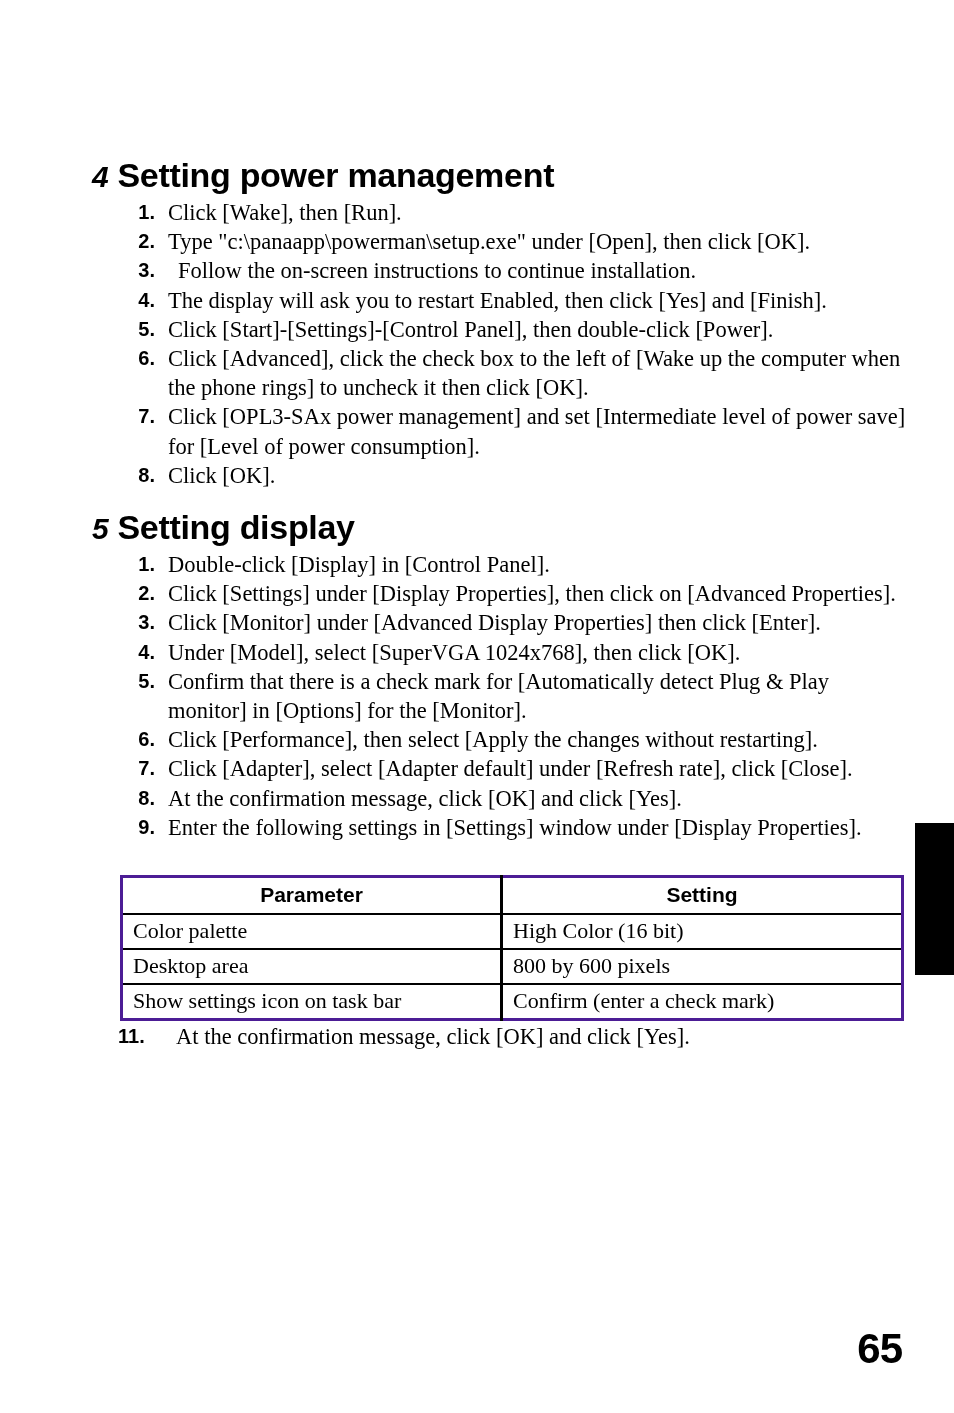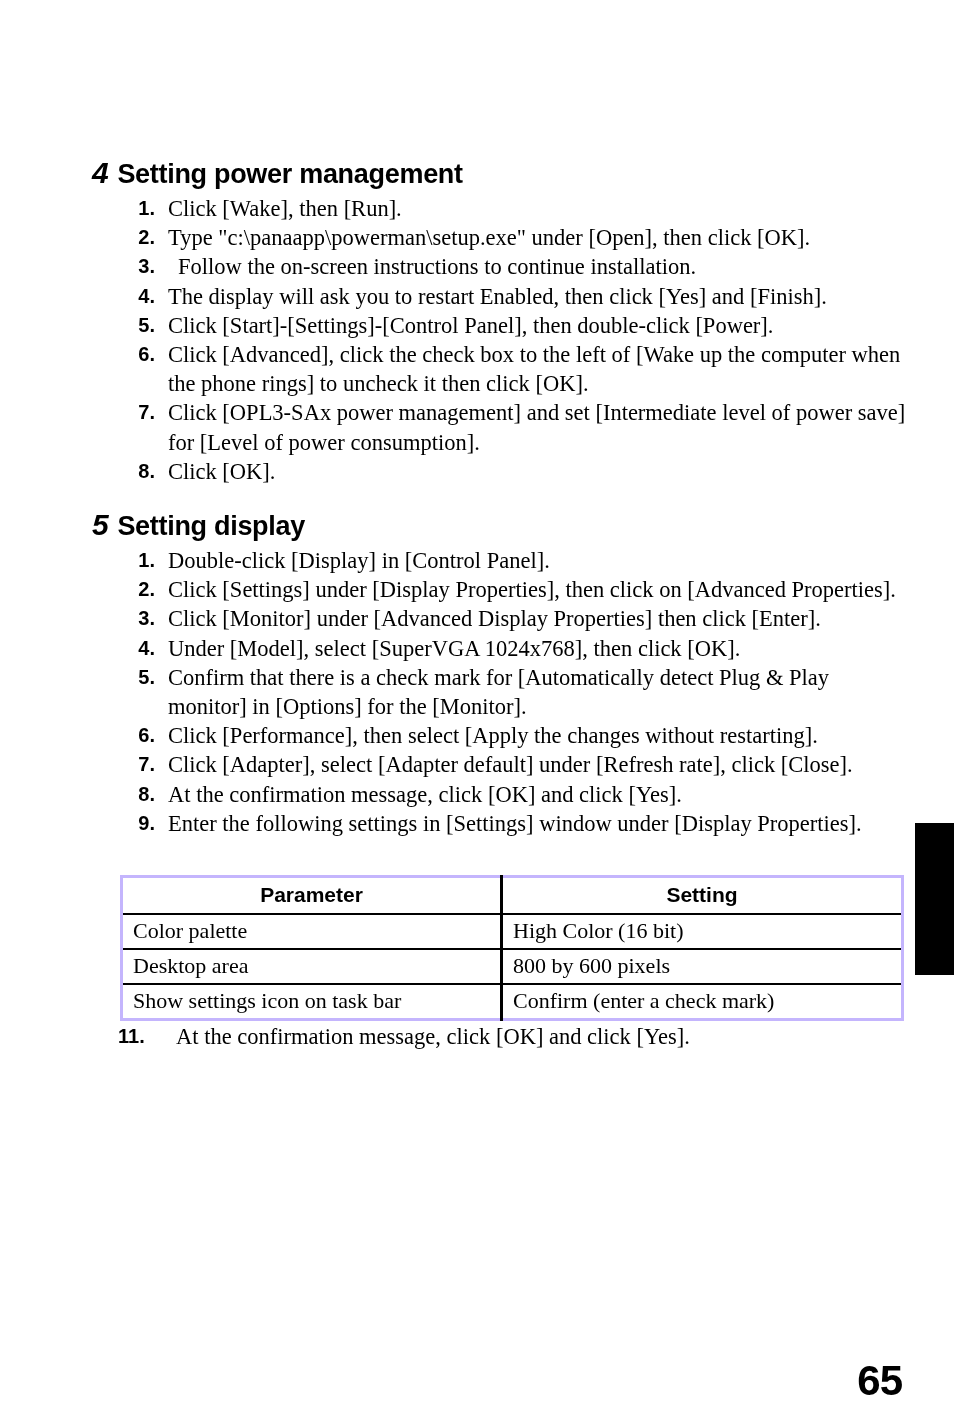"Setting power management" .section-title { font-size: 27px -> 34px }
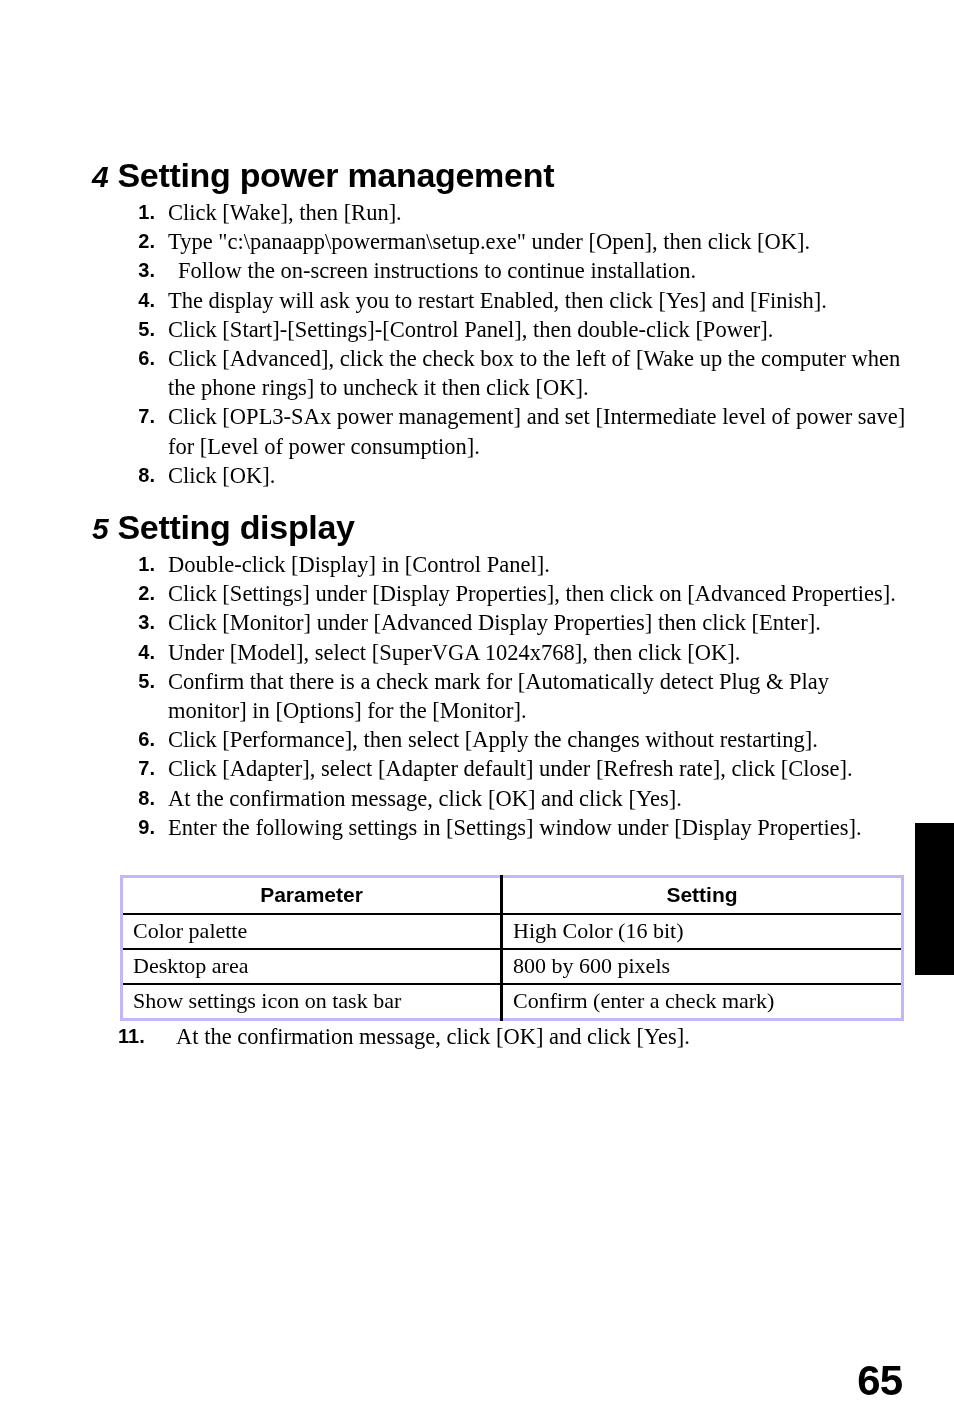"Parameter" table.settings { border: 3px solid #c4b5fd -> 3px solid #4c1d95 }
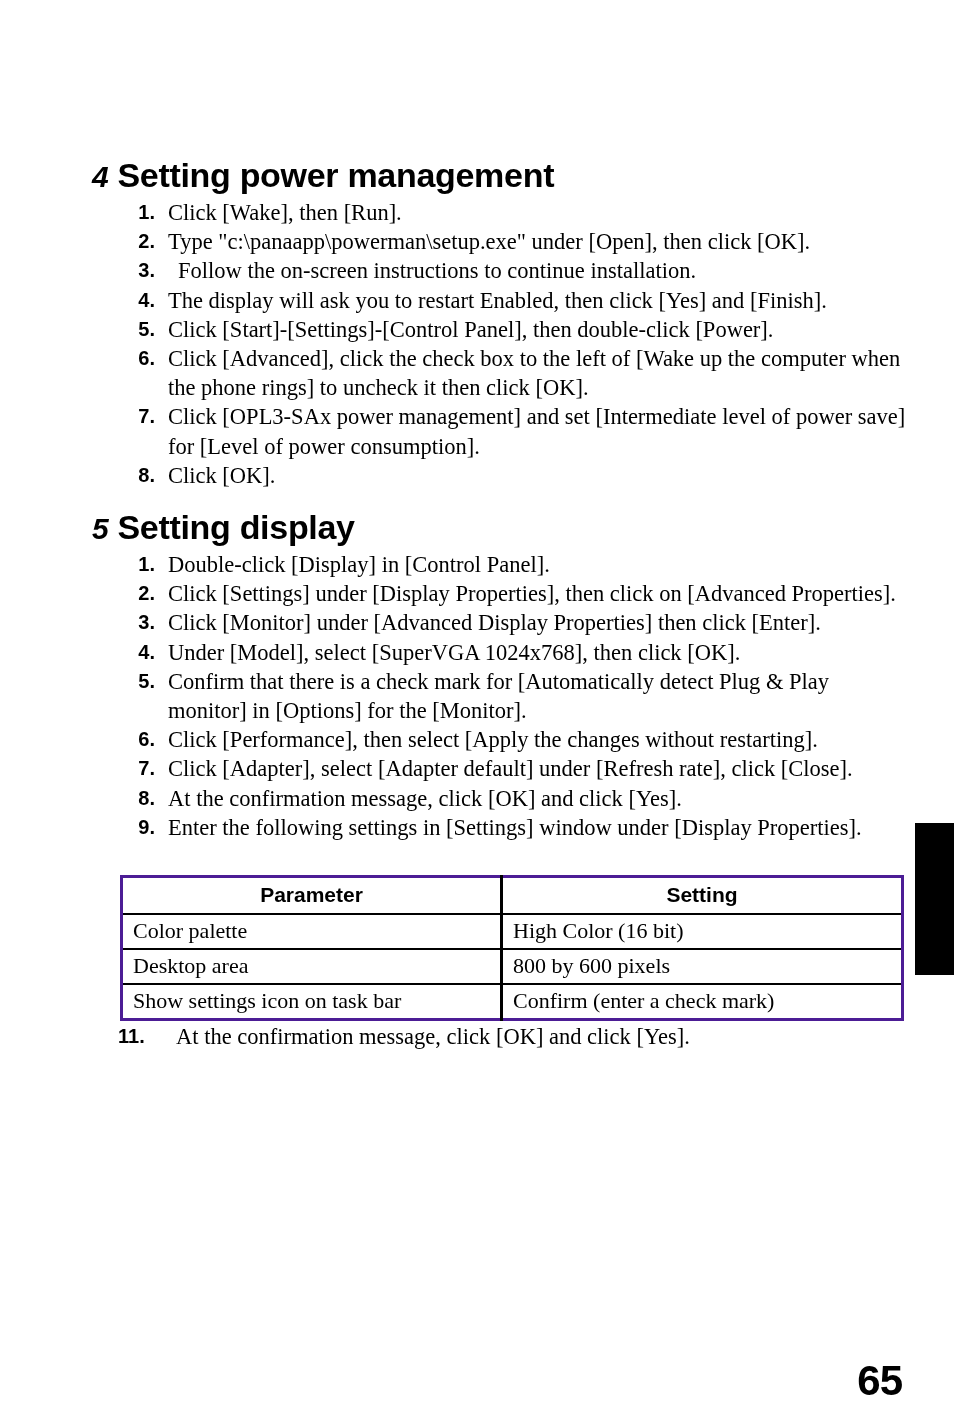"65" .page-number { bottom: 8px -> 40px }
